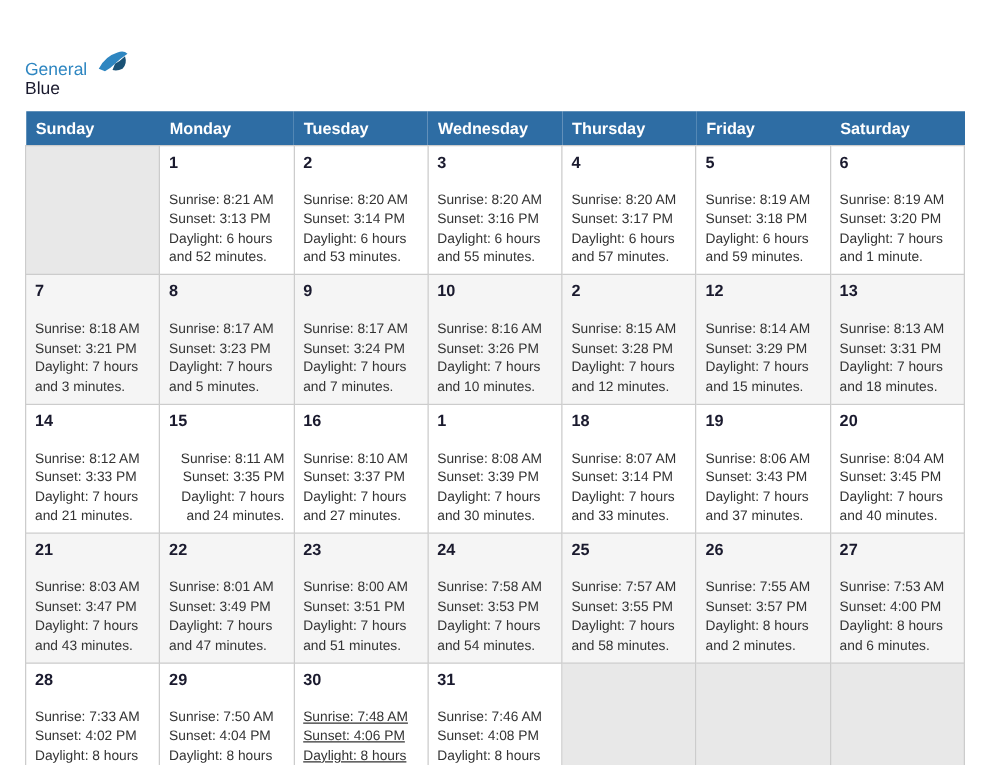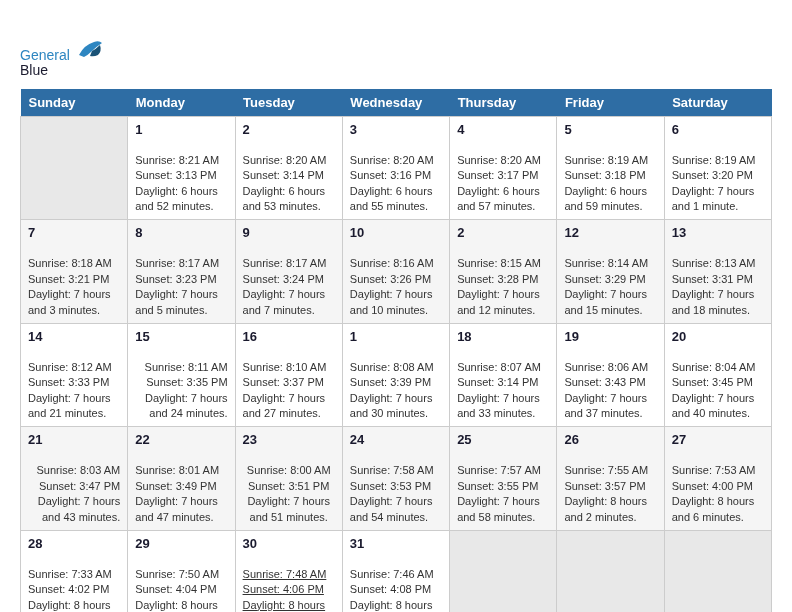"Sunrise: 8:03 AM" div.day-info { text-align: right -> none }
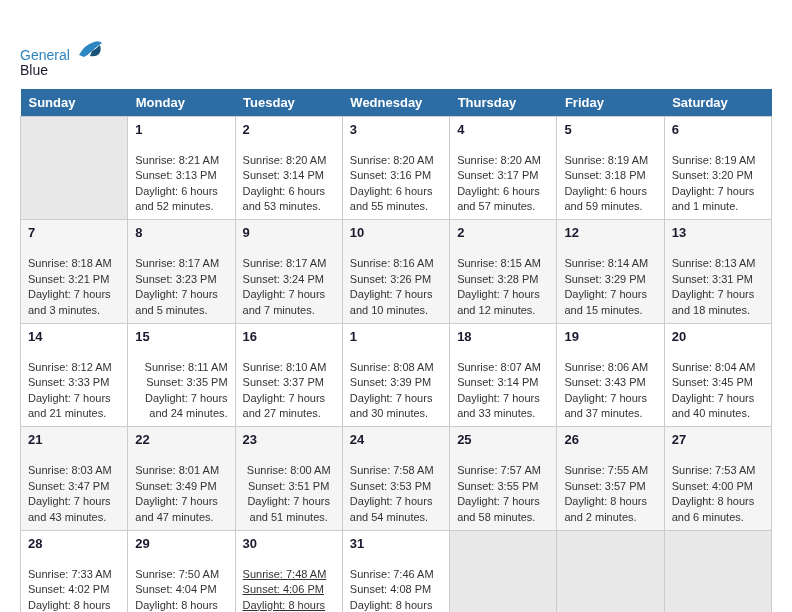"Sunrise: 8:00 AM" div.day-info { text-align: center -> none }
